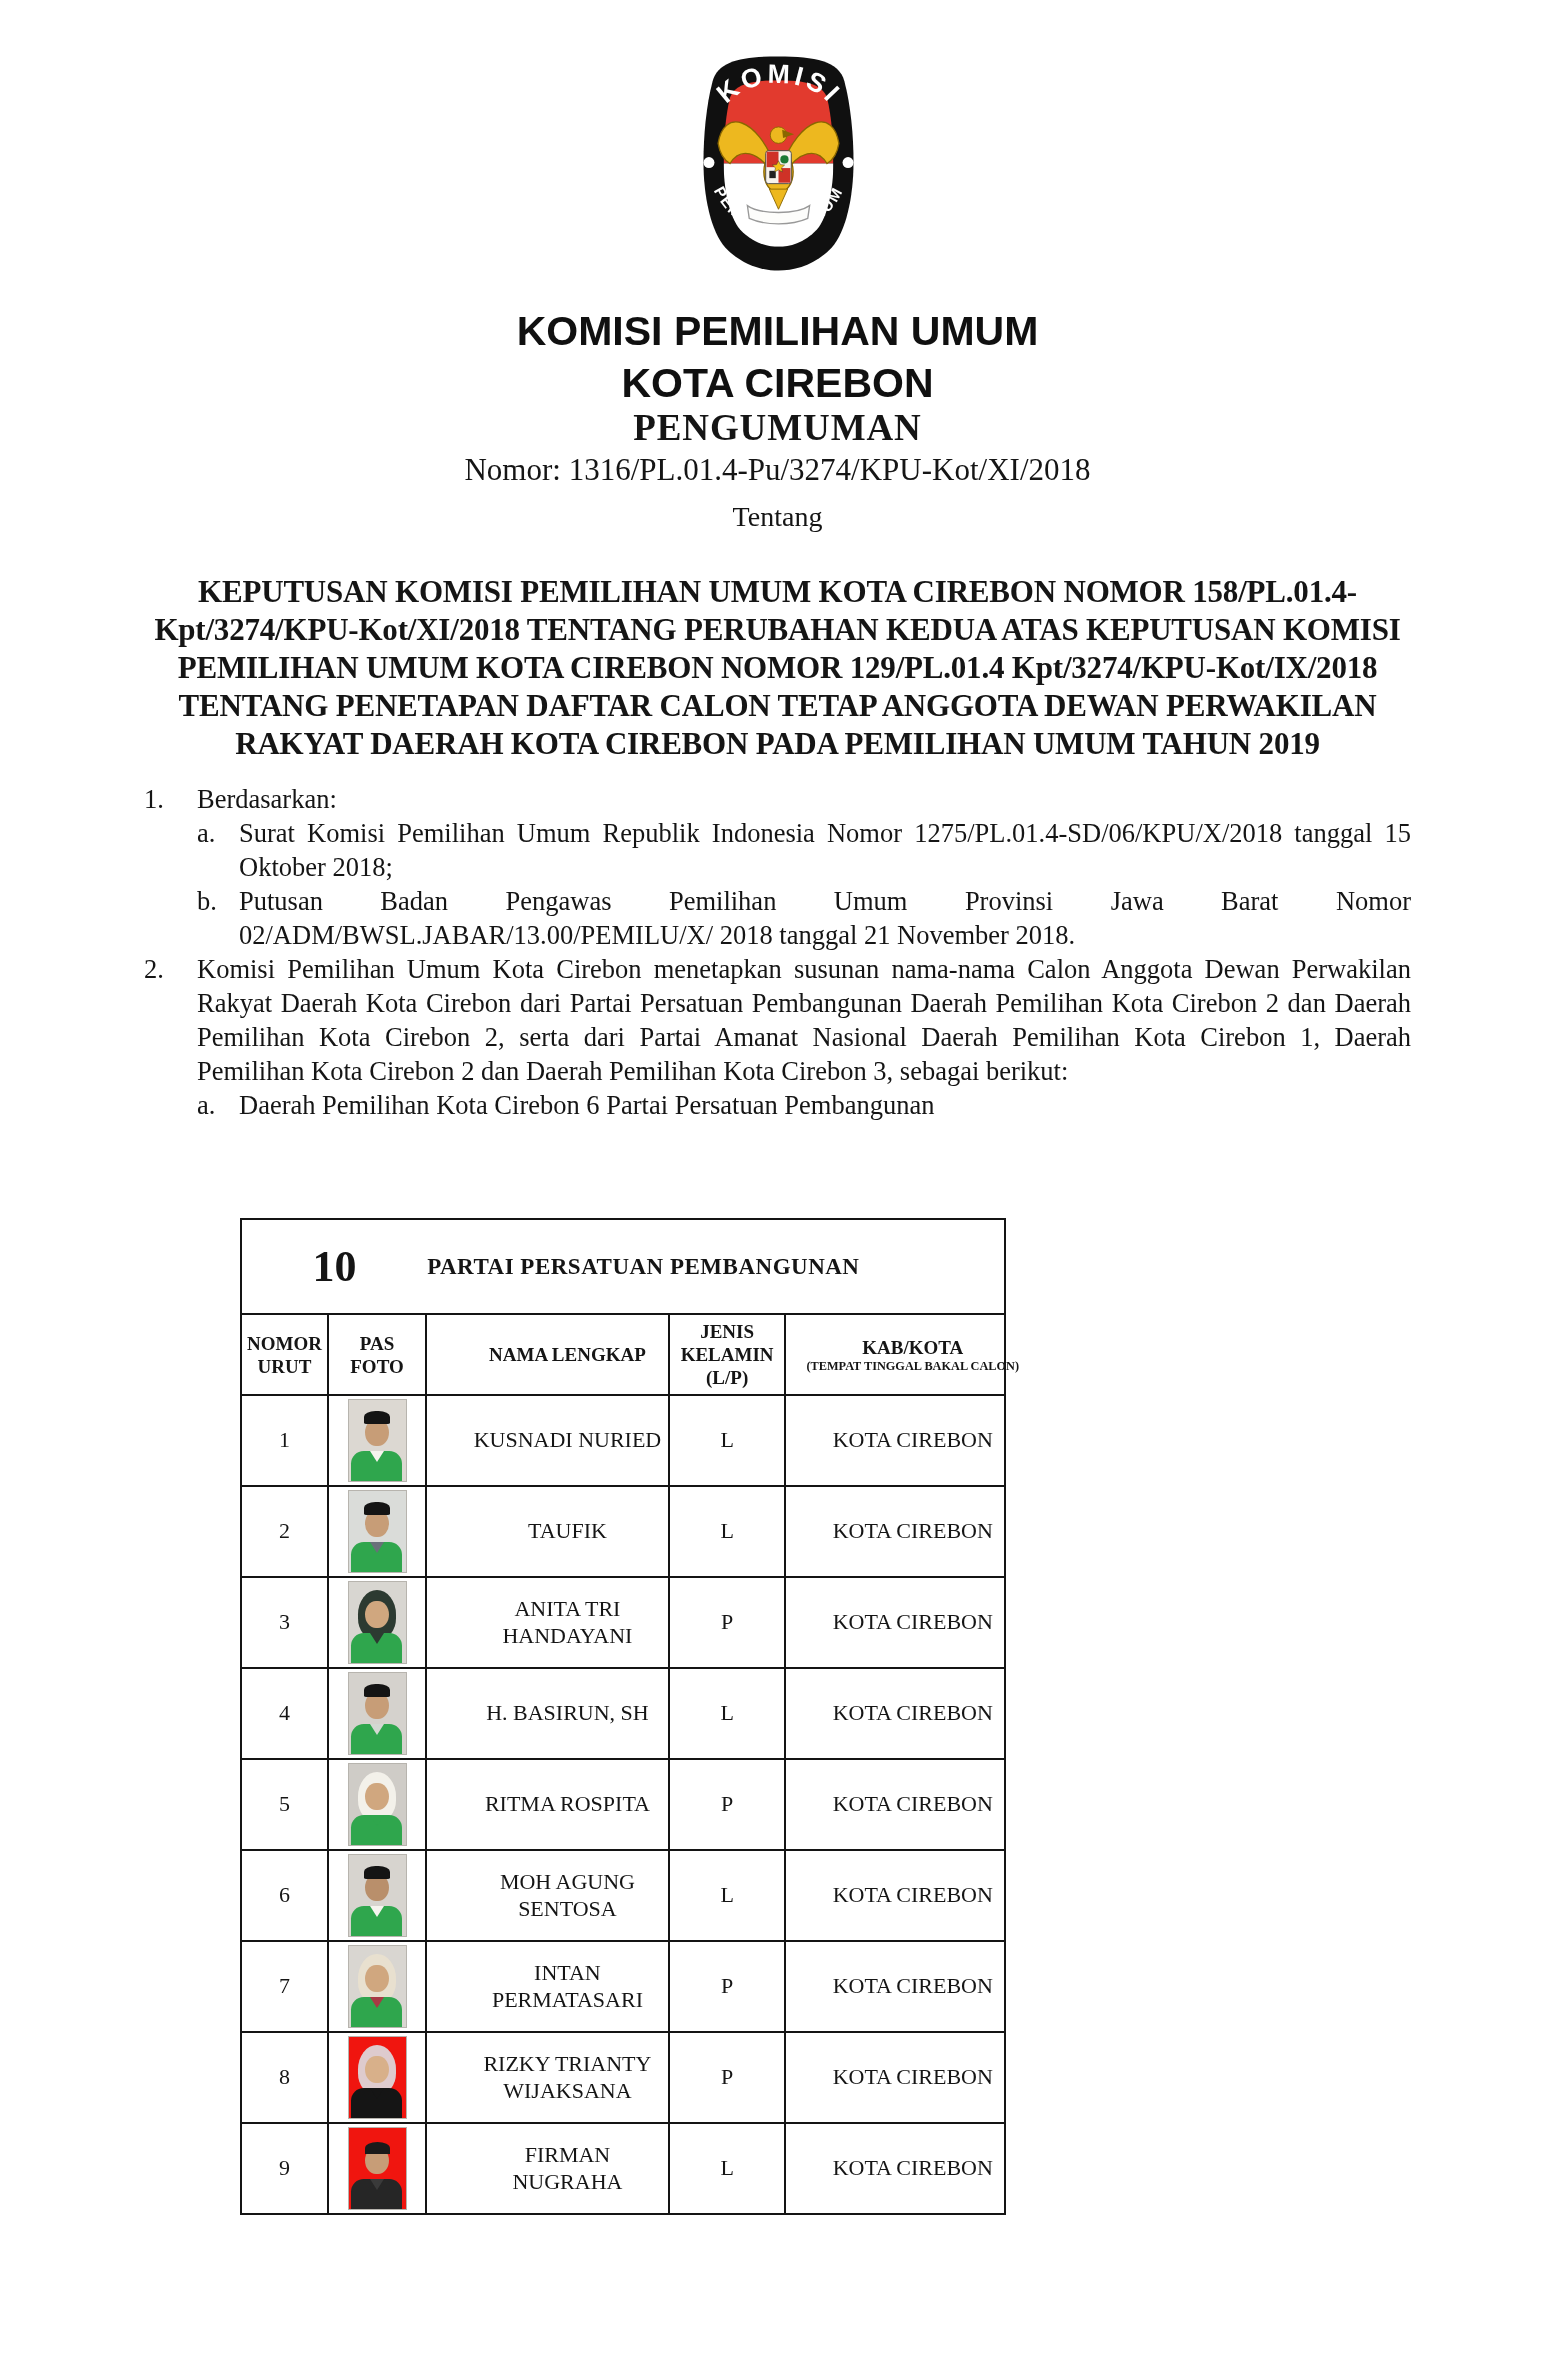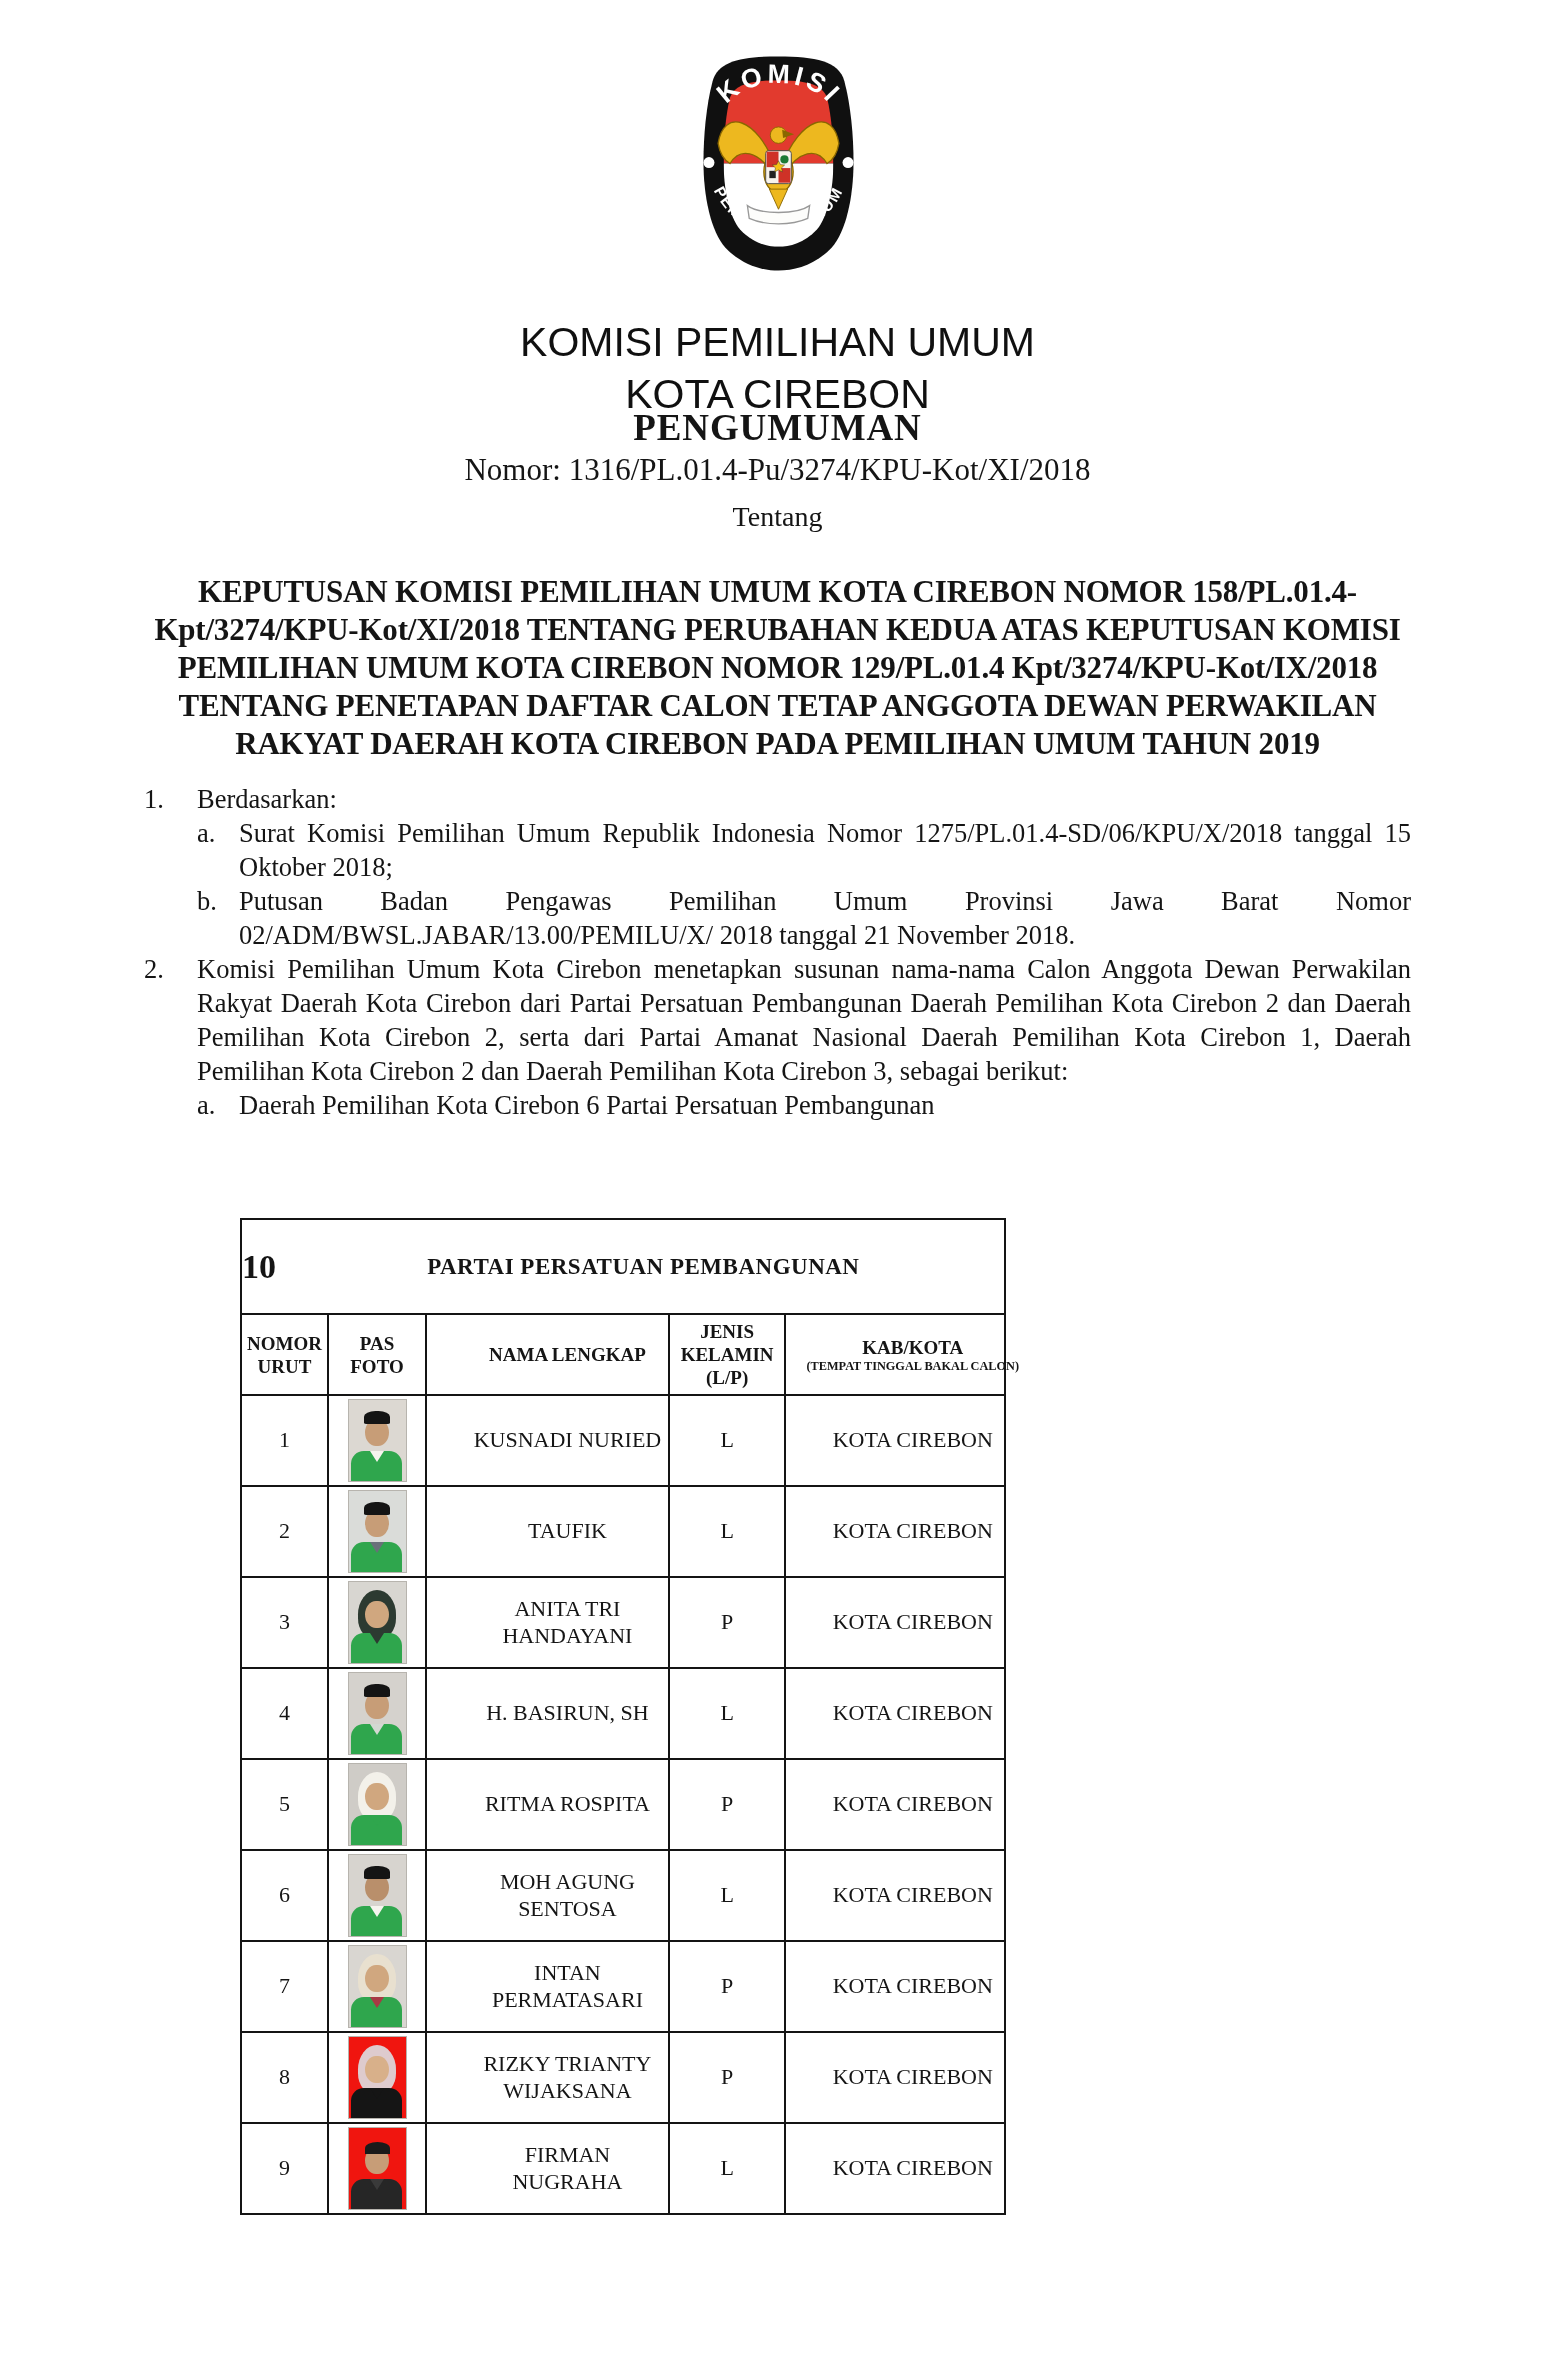"KOMISI PEMILIHAN UMUM" .org { font-weight: normal -> bold; top: 316px -> 305px }
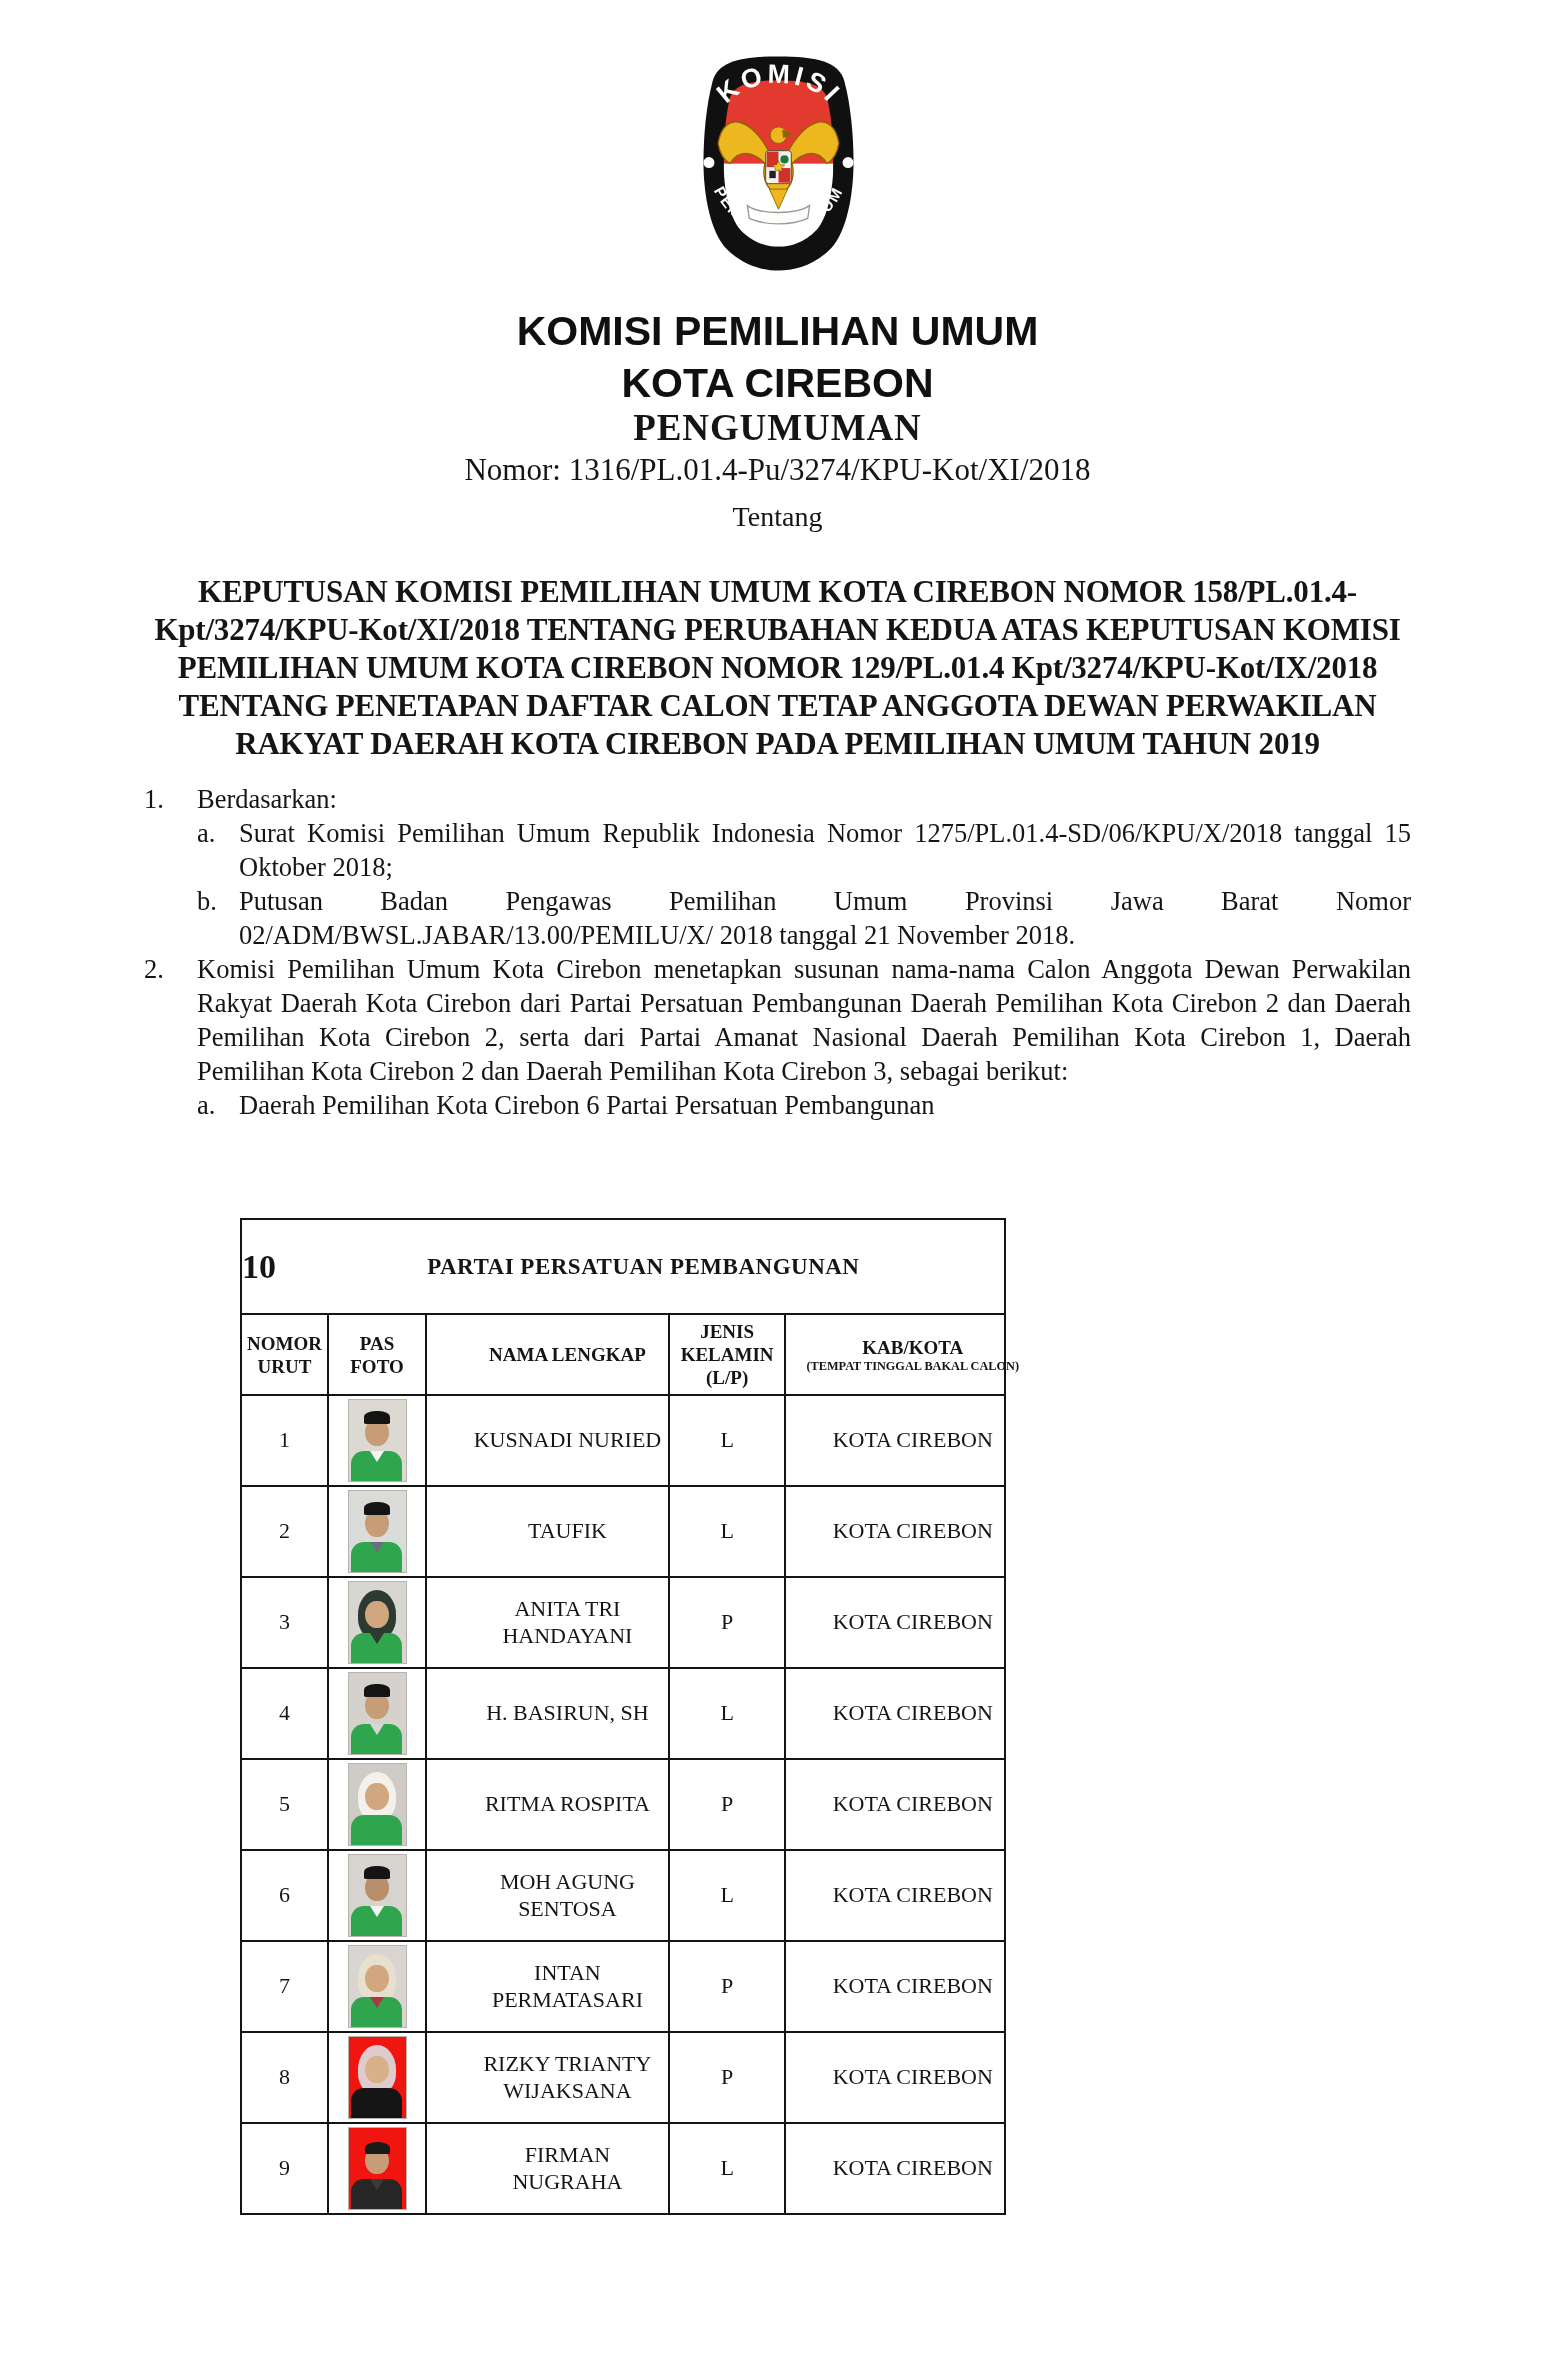"10" .tp-num { font-size: 34px -> 44px; text-align: left -> center }
